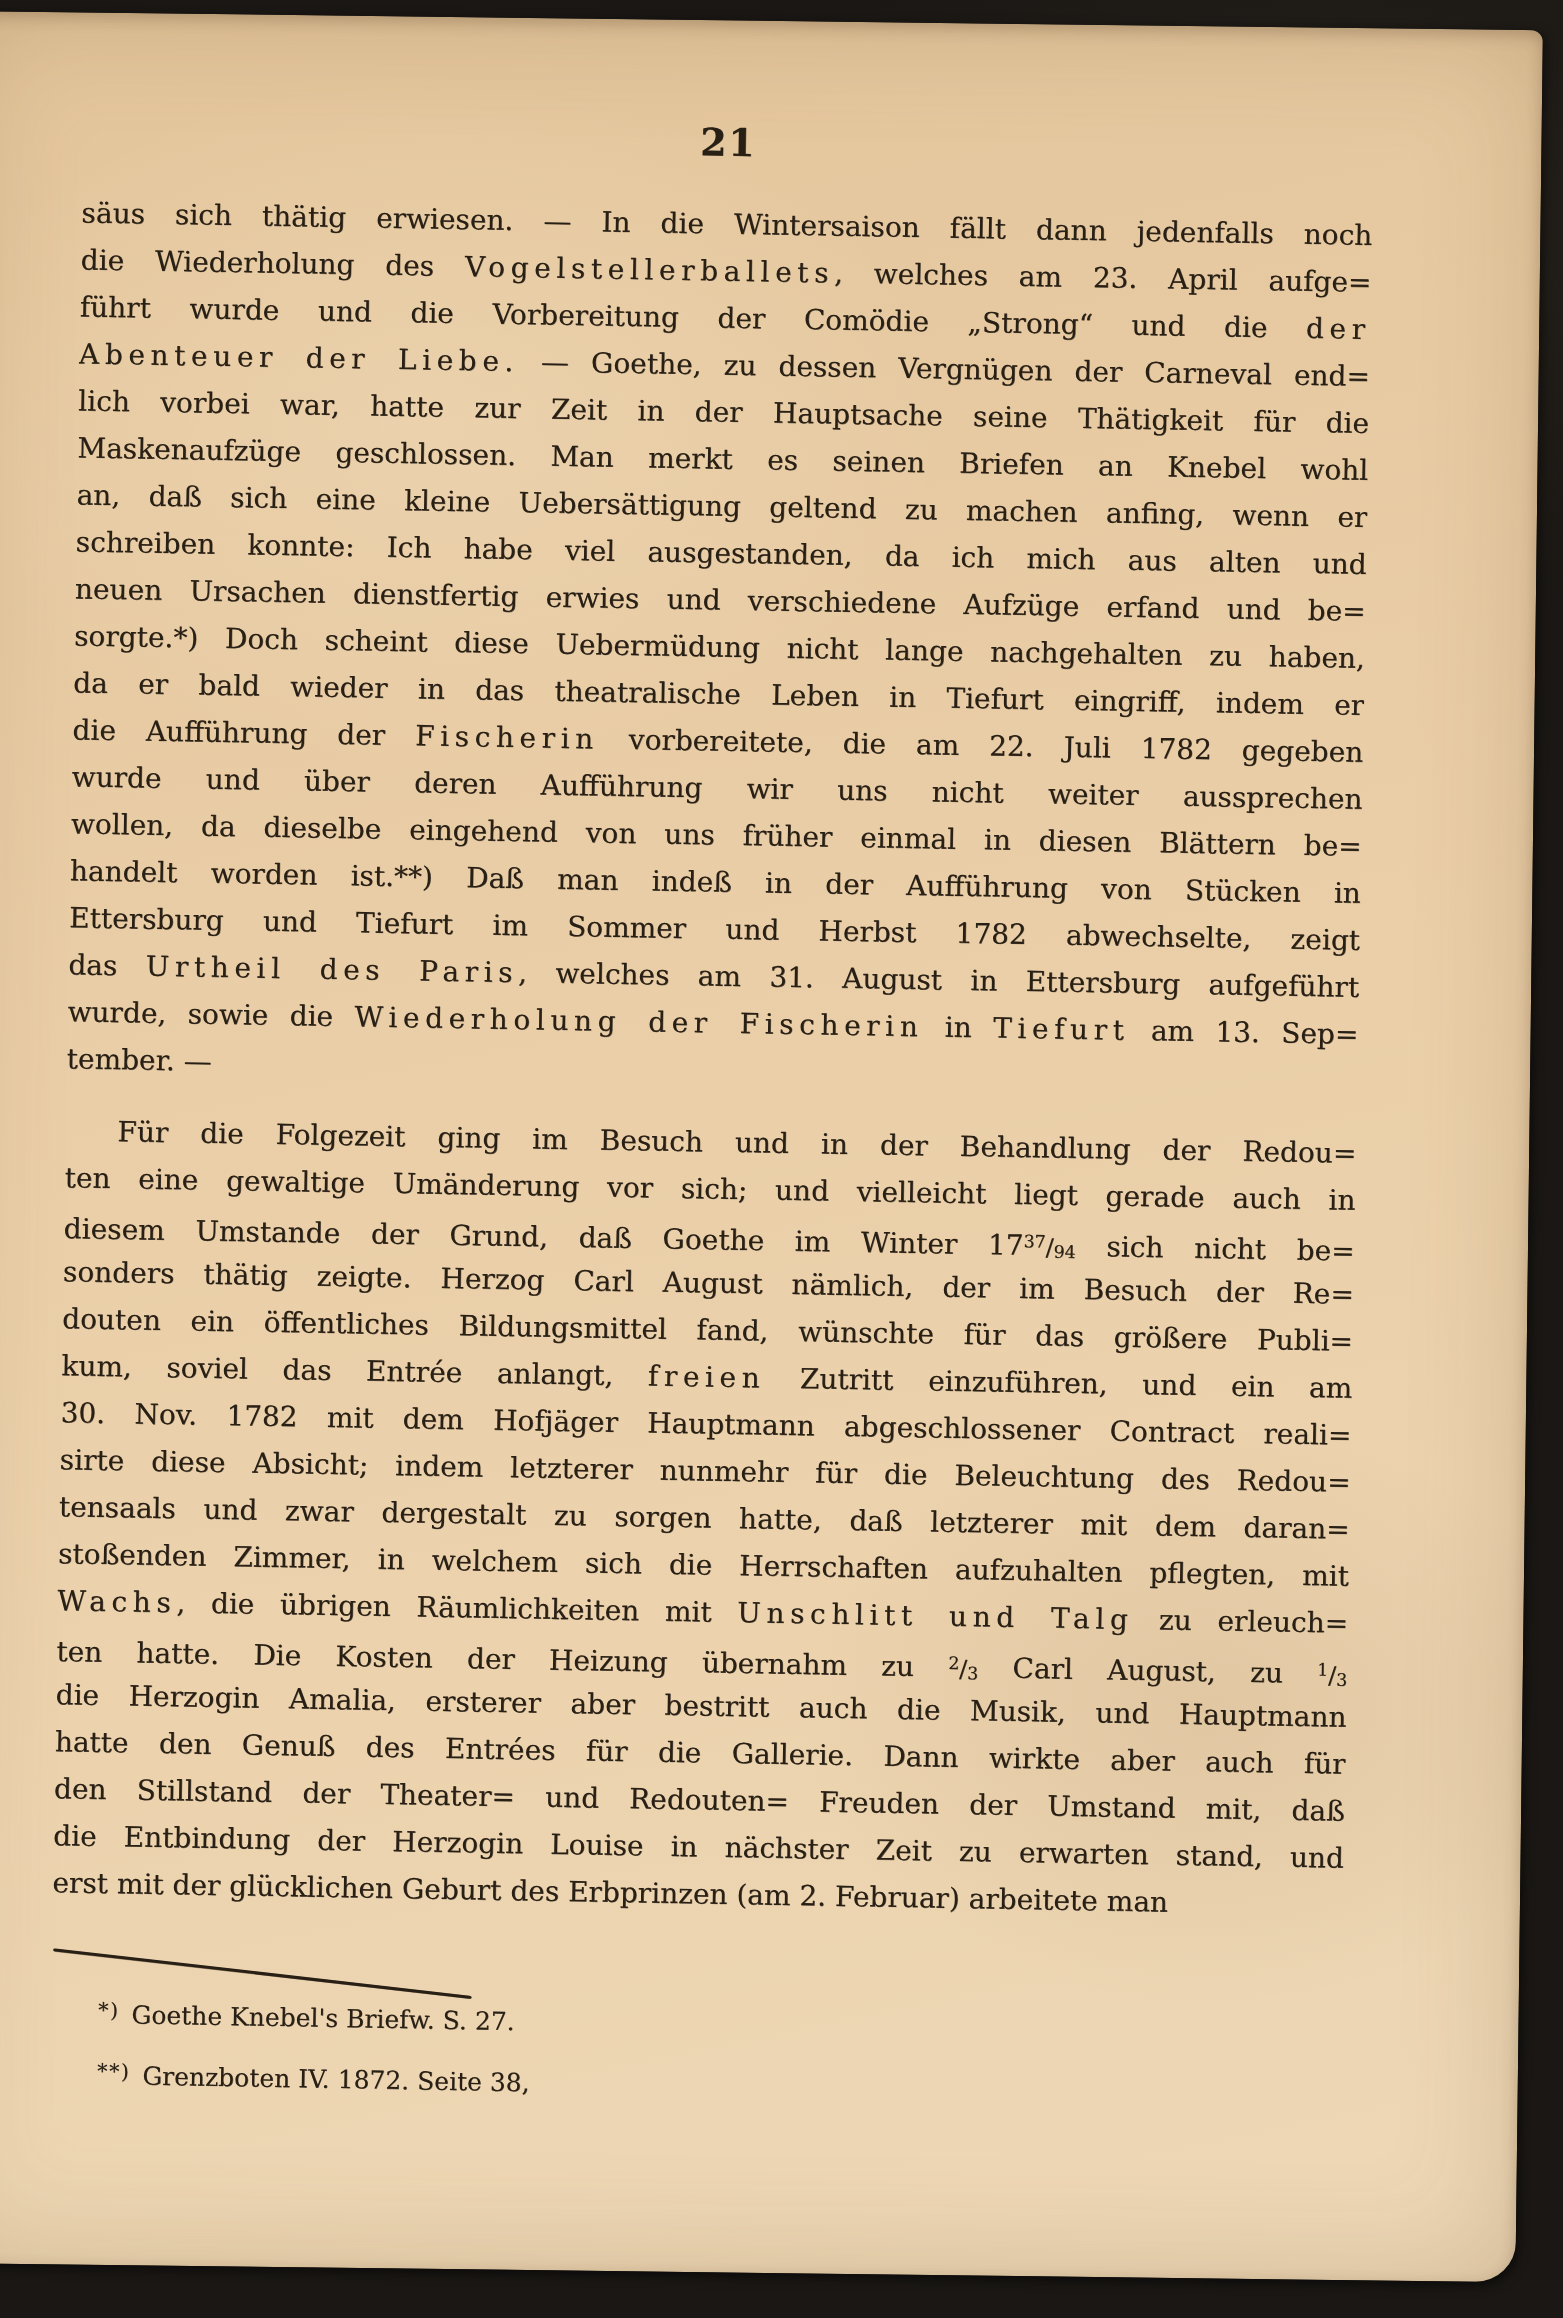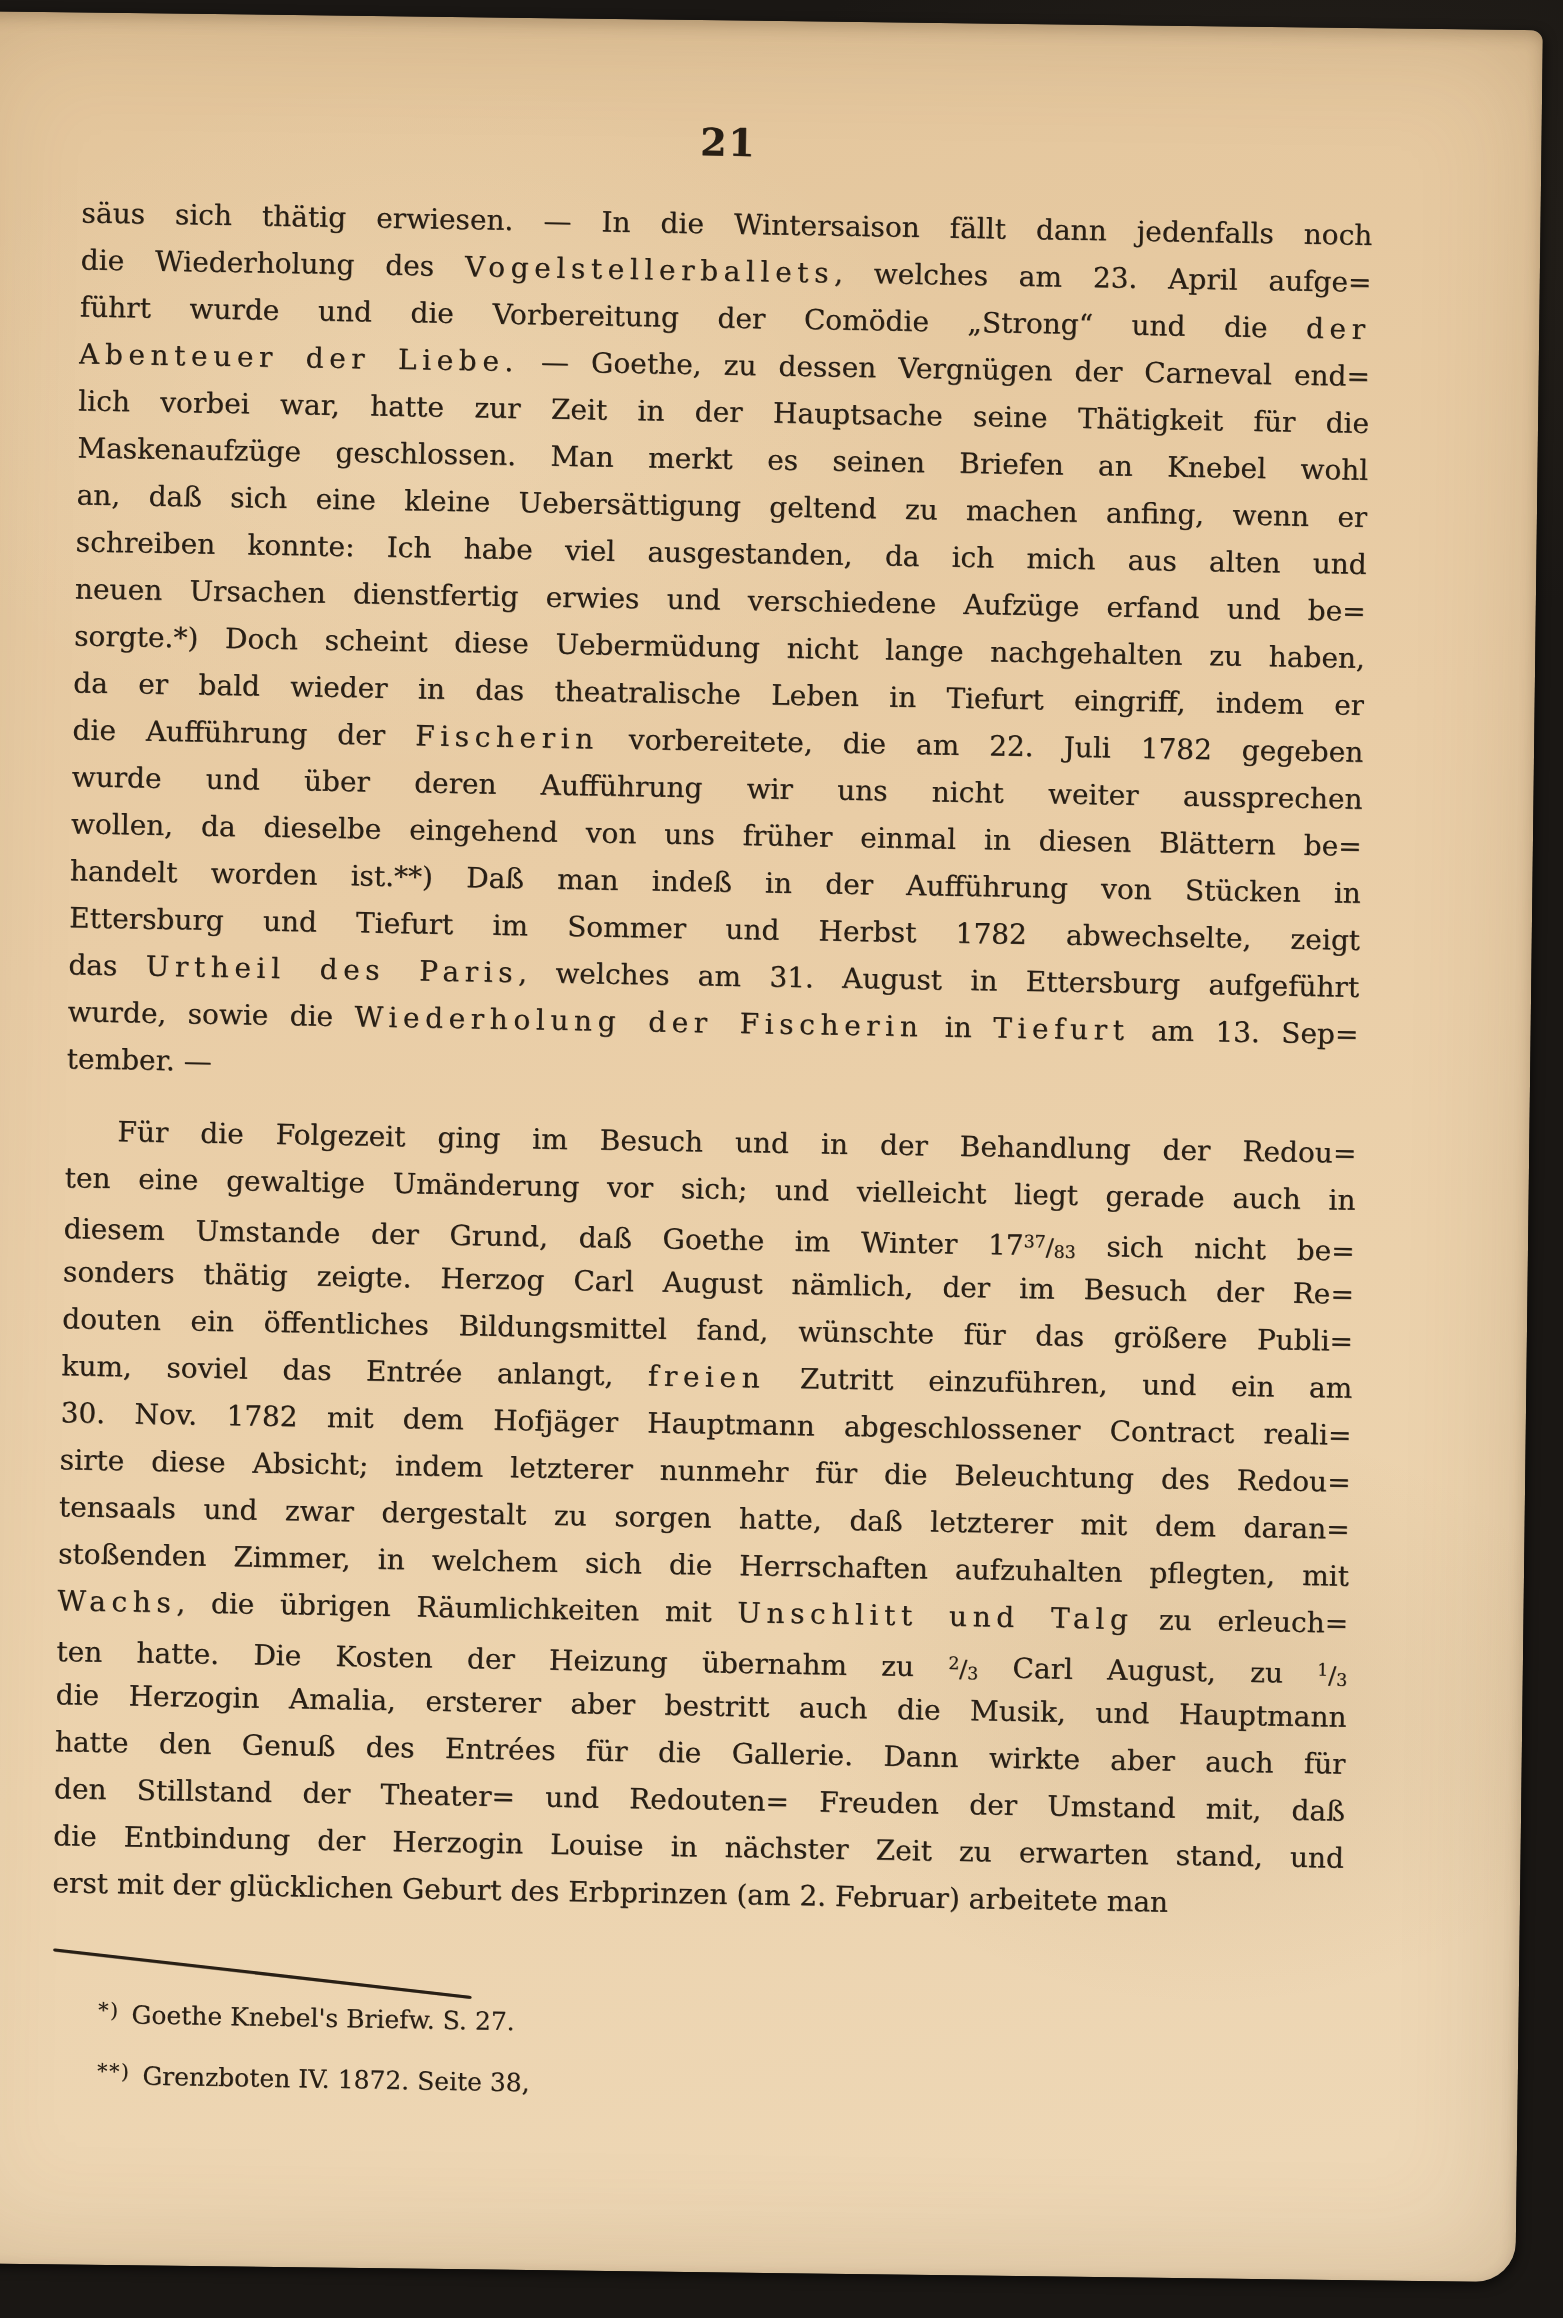"83" span.den { text: 83 -> 94 }
